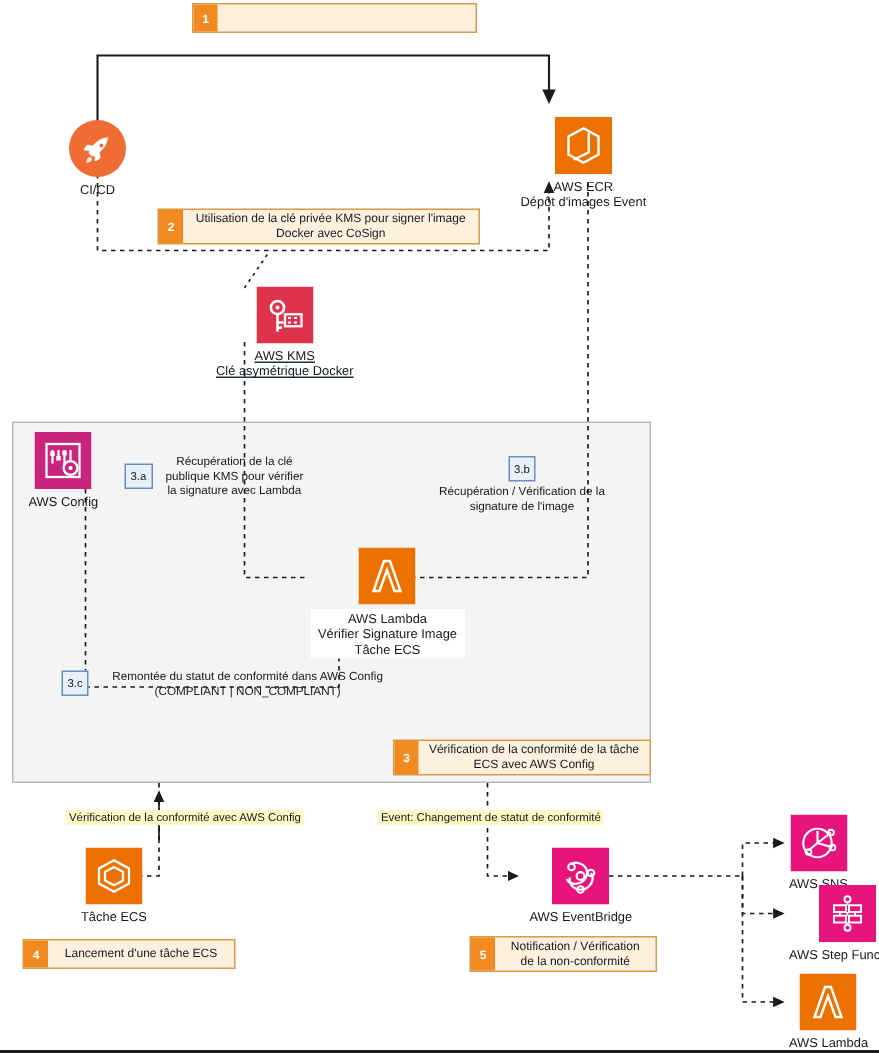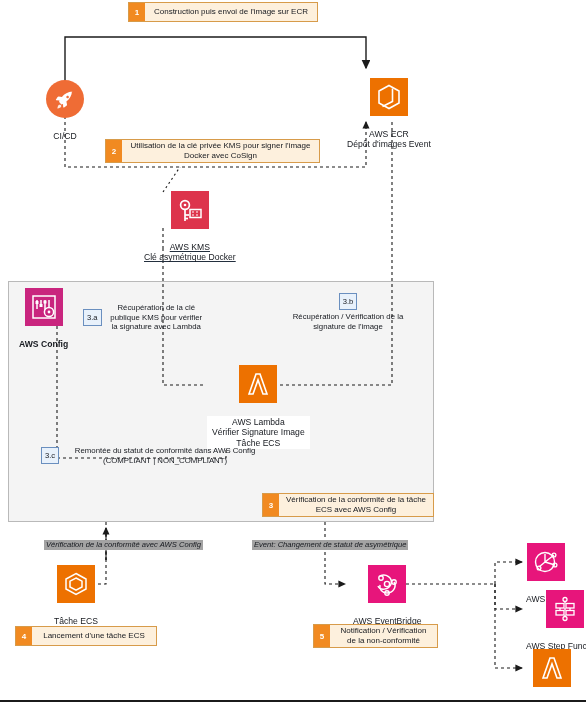"Construction puis envoi de l'image" div.txt { html: <div>Construction puis envoi de l'image sur ECR</div> -> none }
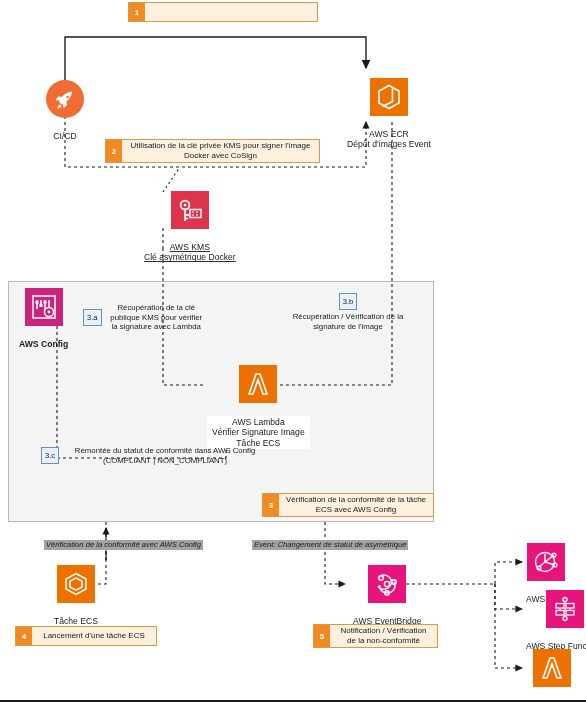"CI/CD" .node .caption { margin-top: 13px -> 3px }
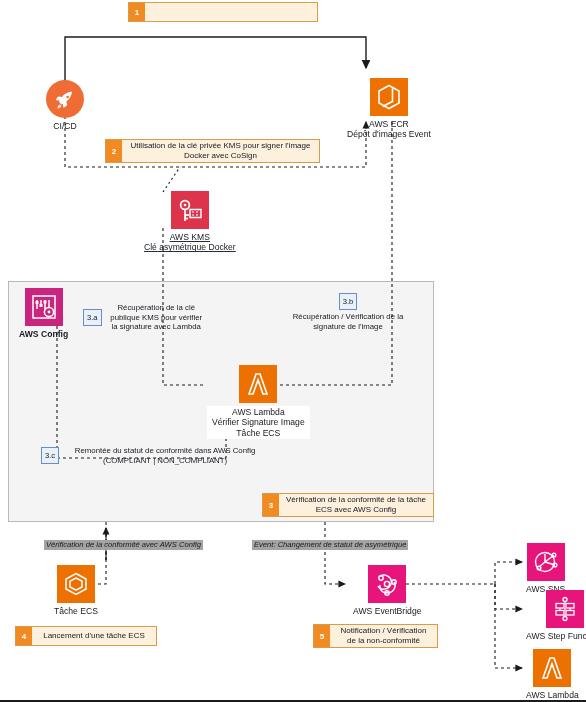"3.b" div.substep { top: 293px -> 304px }
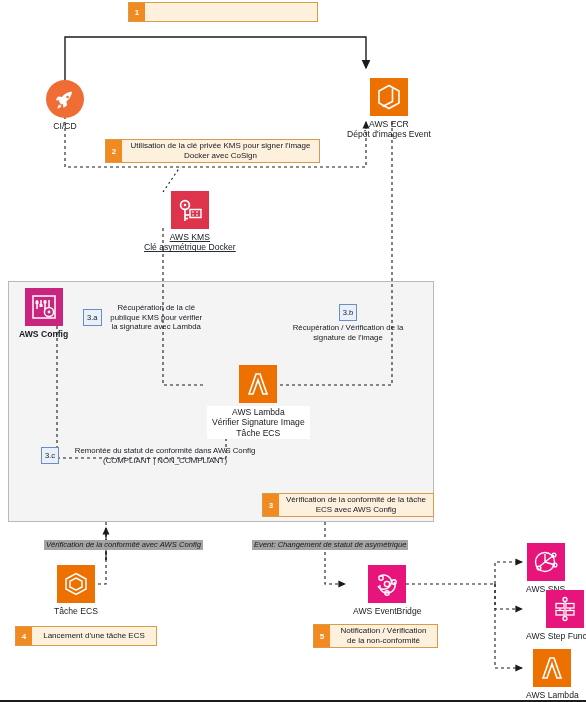"AWS Config" div.node { font-weight: bold -> none }
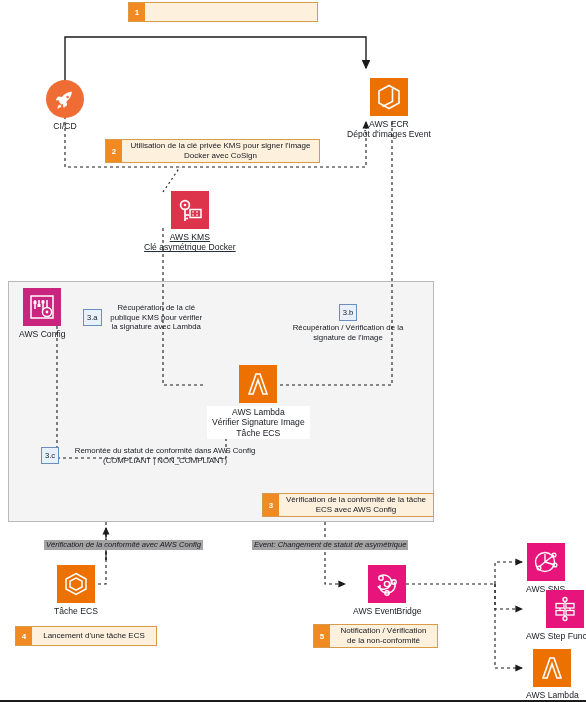"Vérification de la conformité avec" .edgelabel { background: #a3a3a3 -> #fef9c3; font-style: italic -> none }
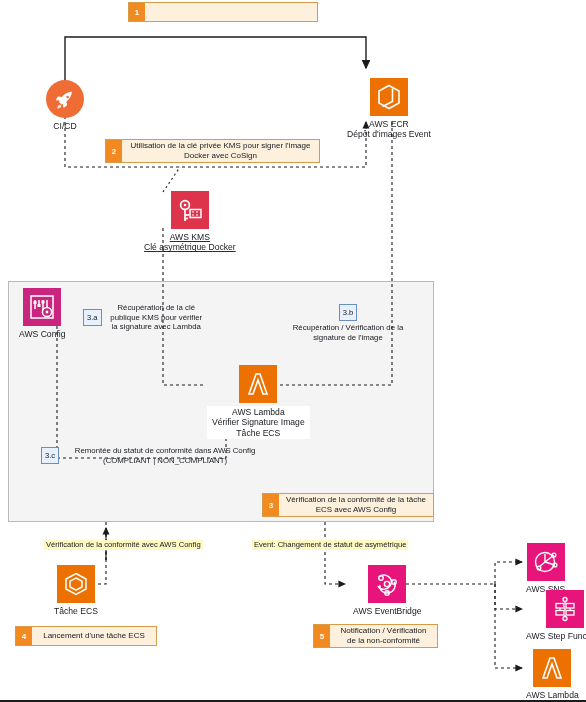"Event: Changement de statut de" div.edgelabel { text: asymétrique -> conformité }
